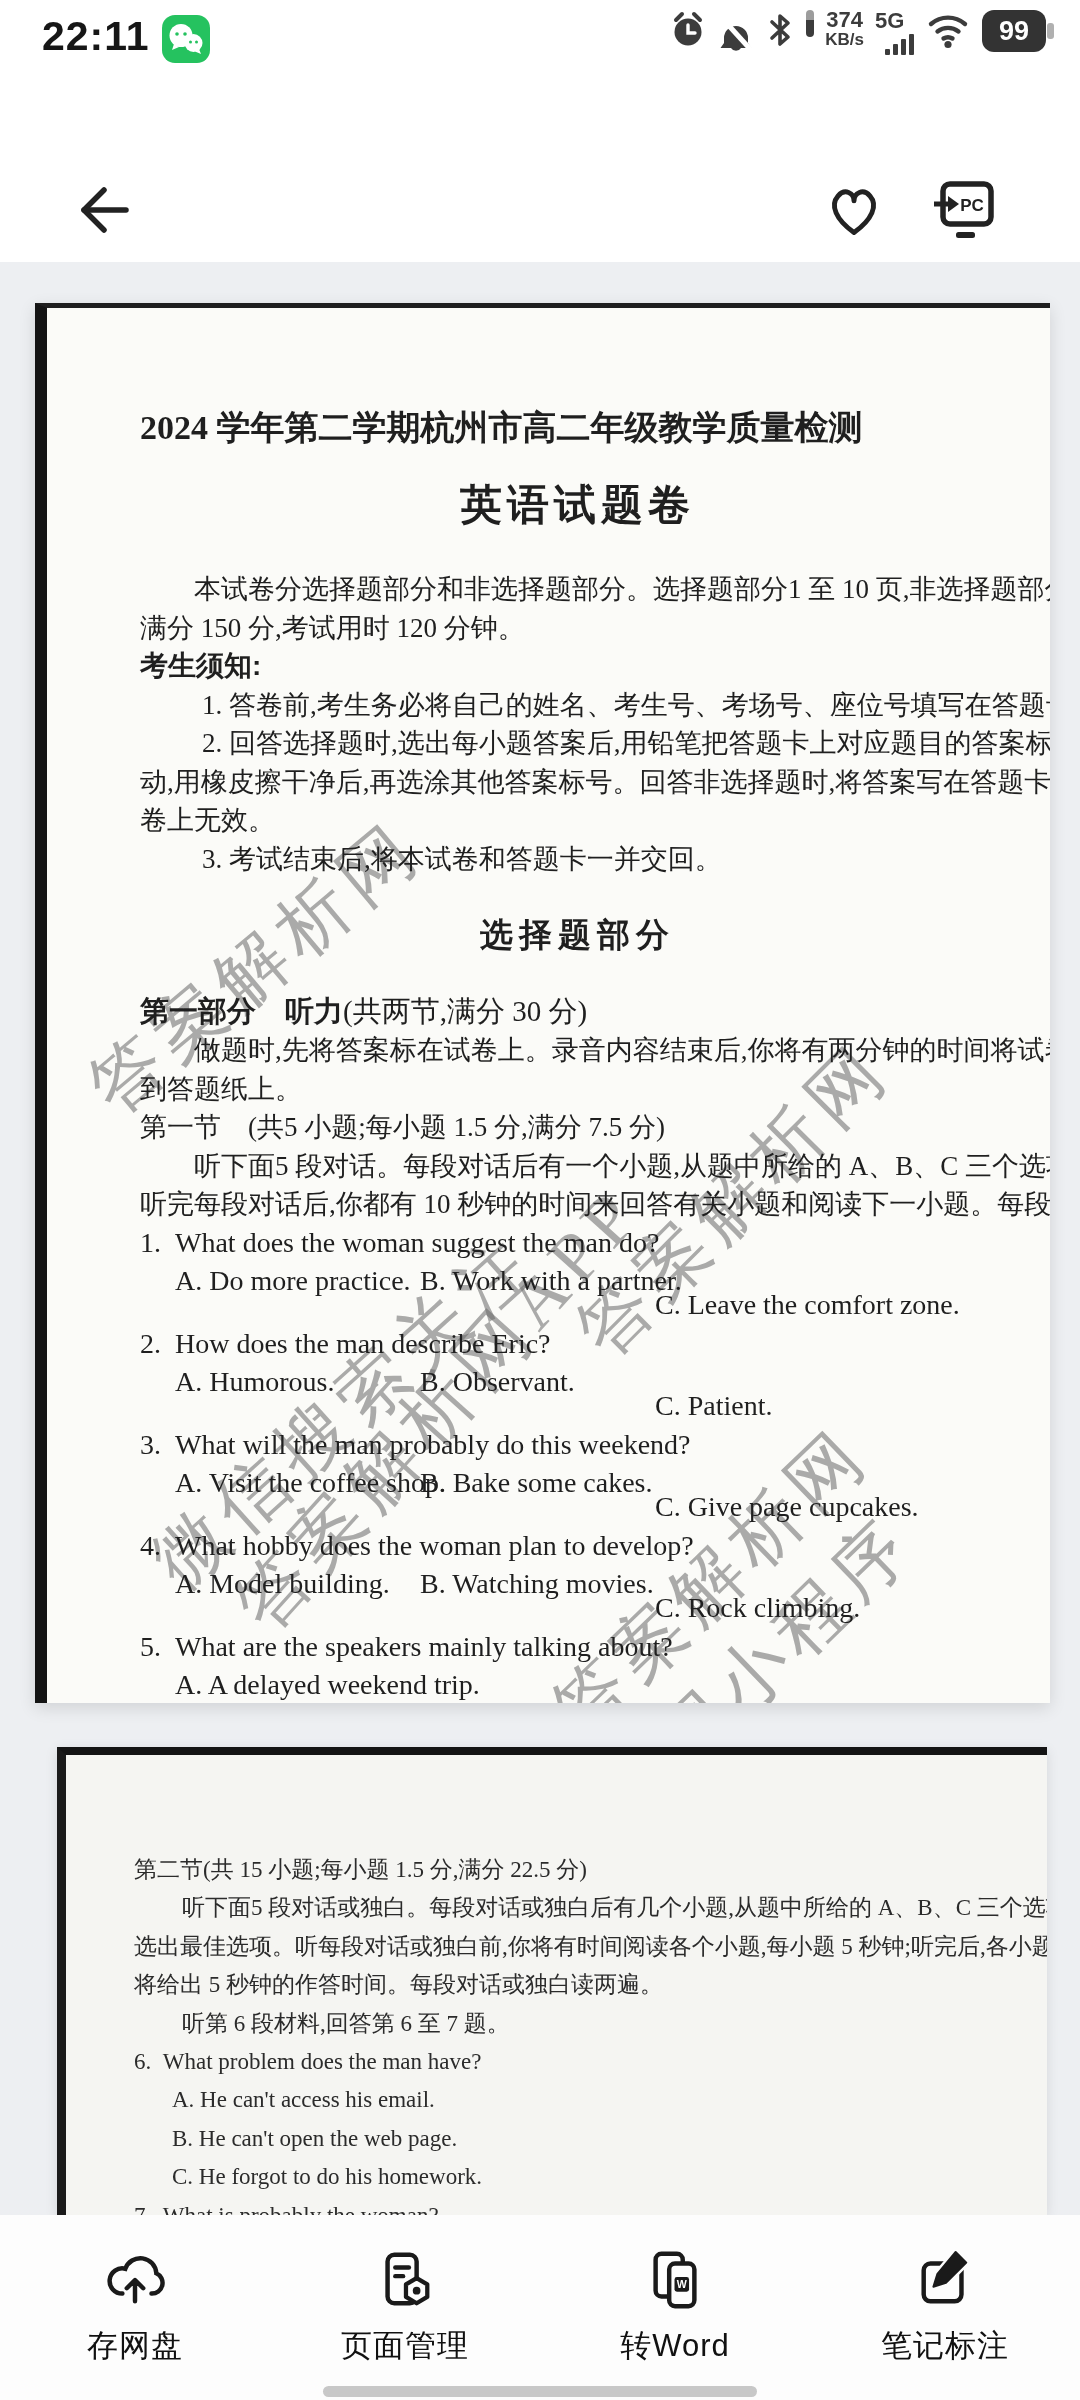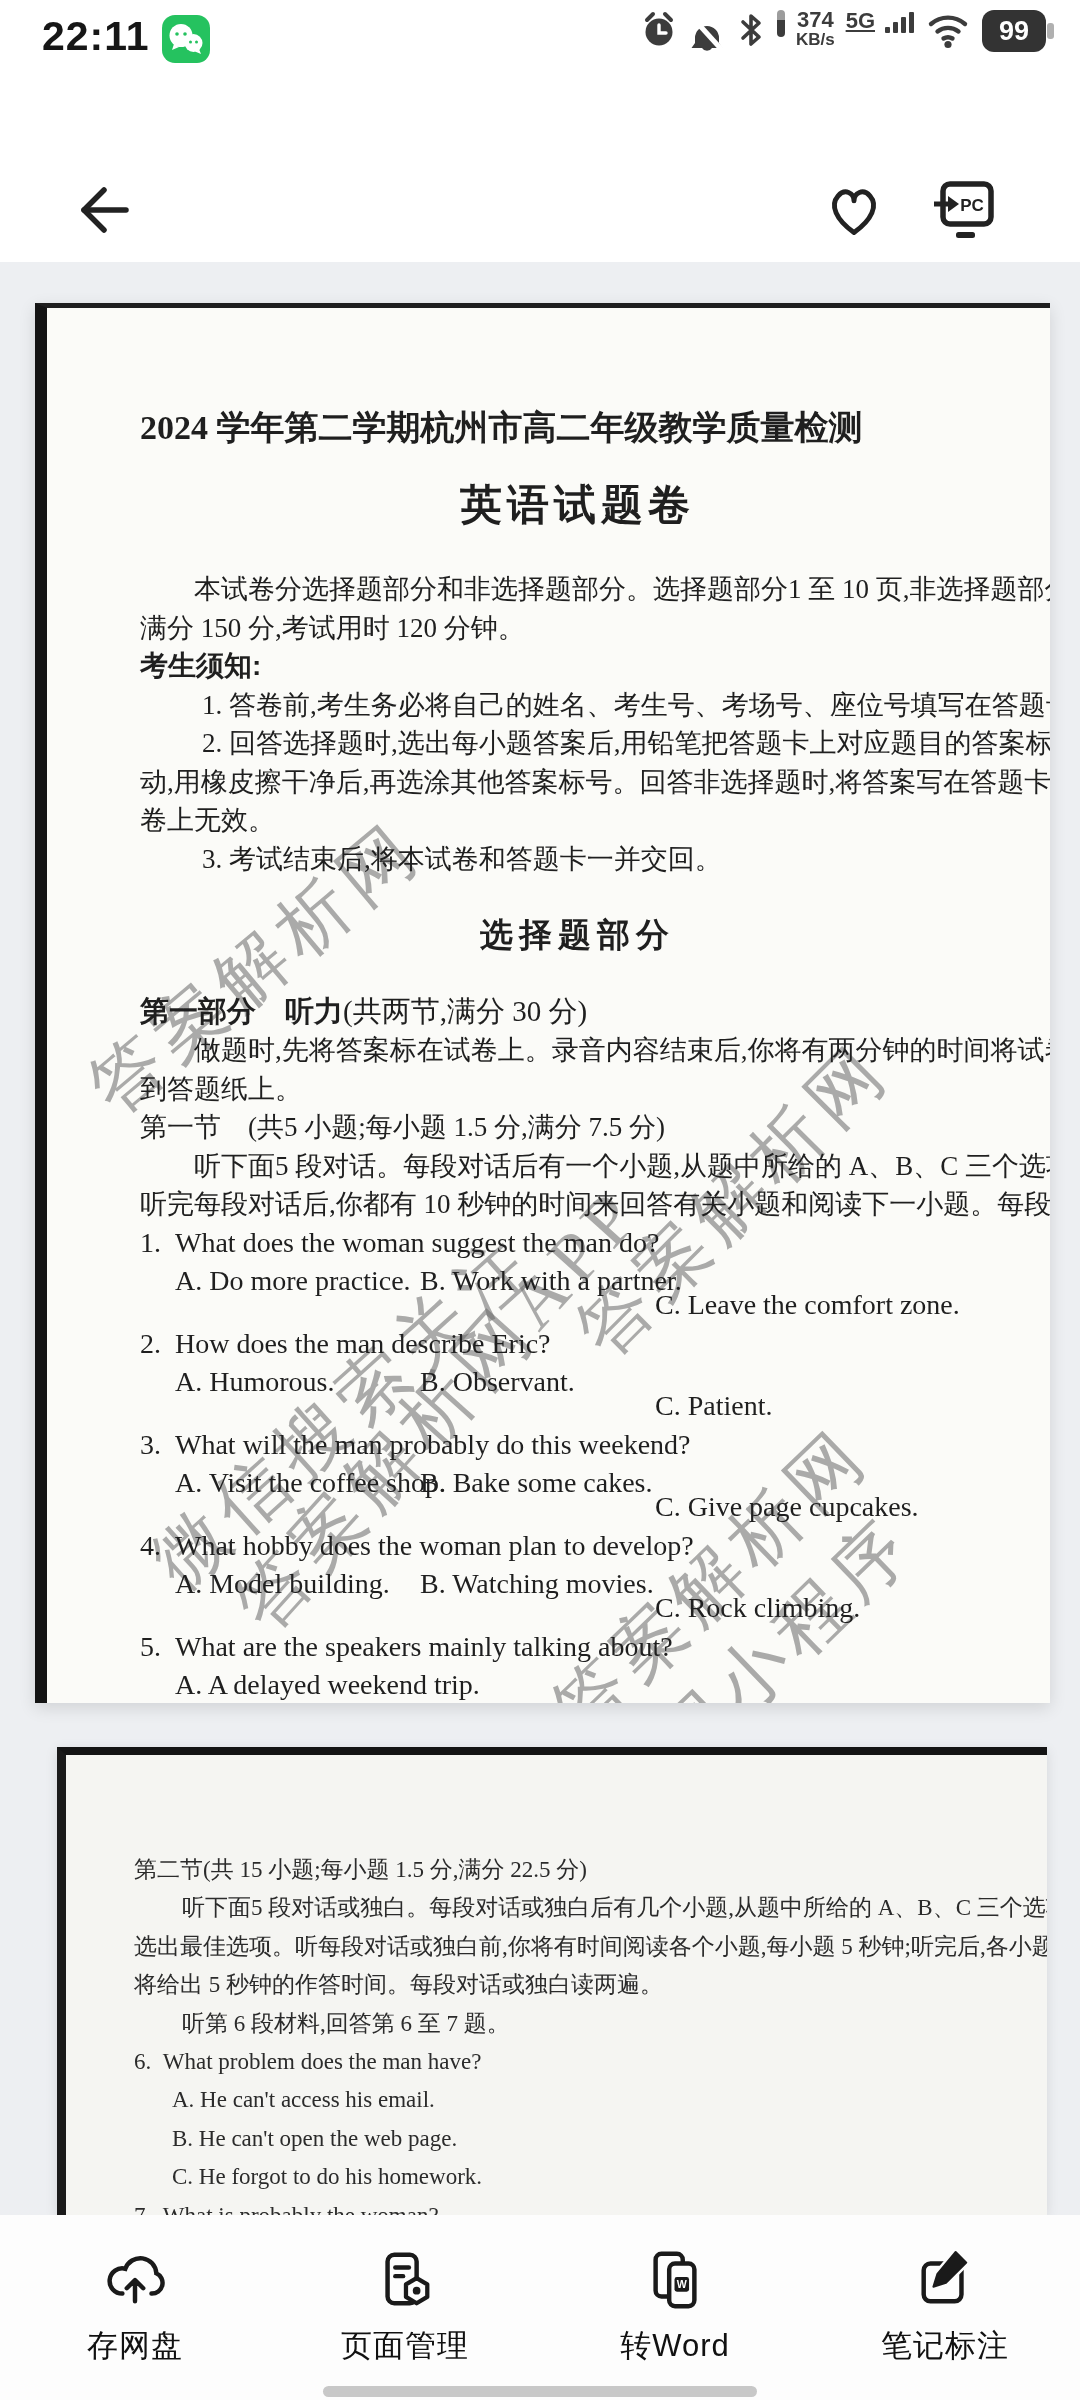"5G" .net5g { flex-direction: row -> column; text-decoration: underline -> none }
